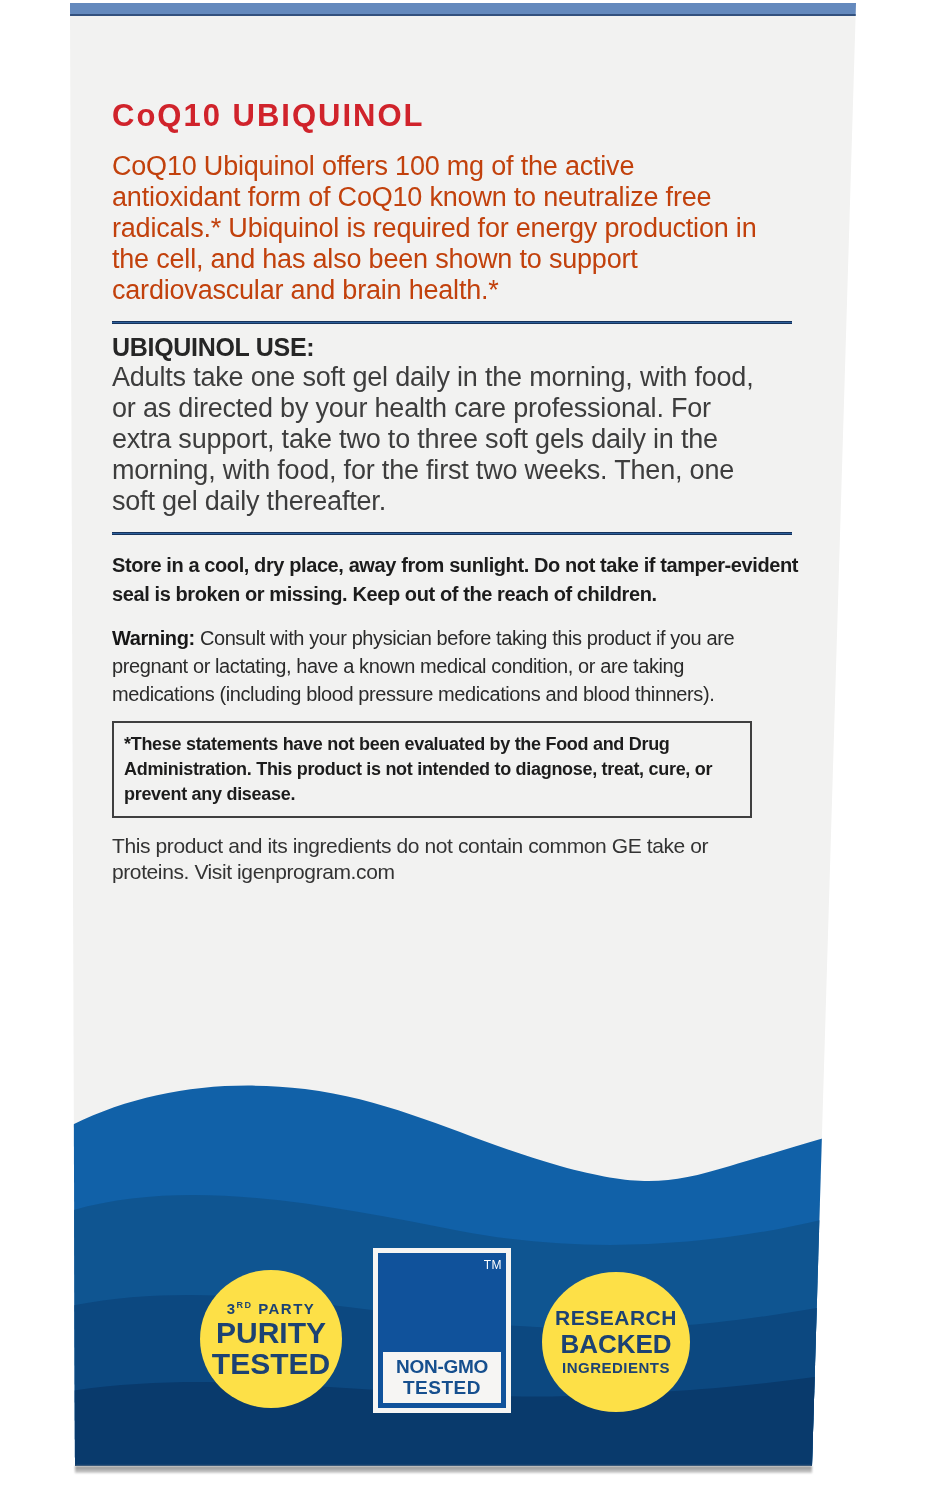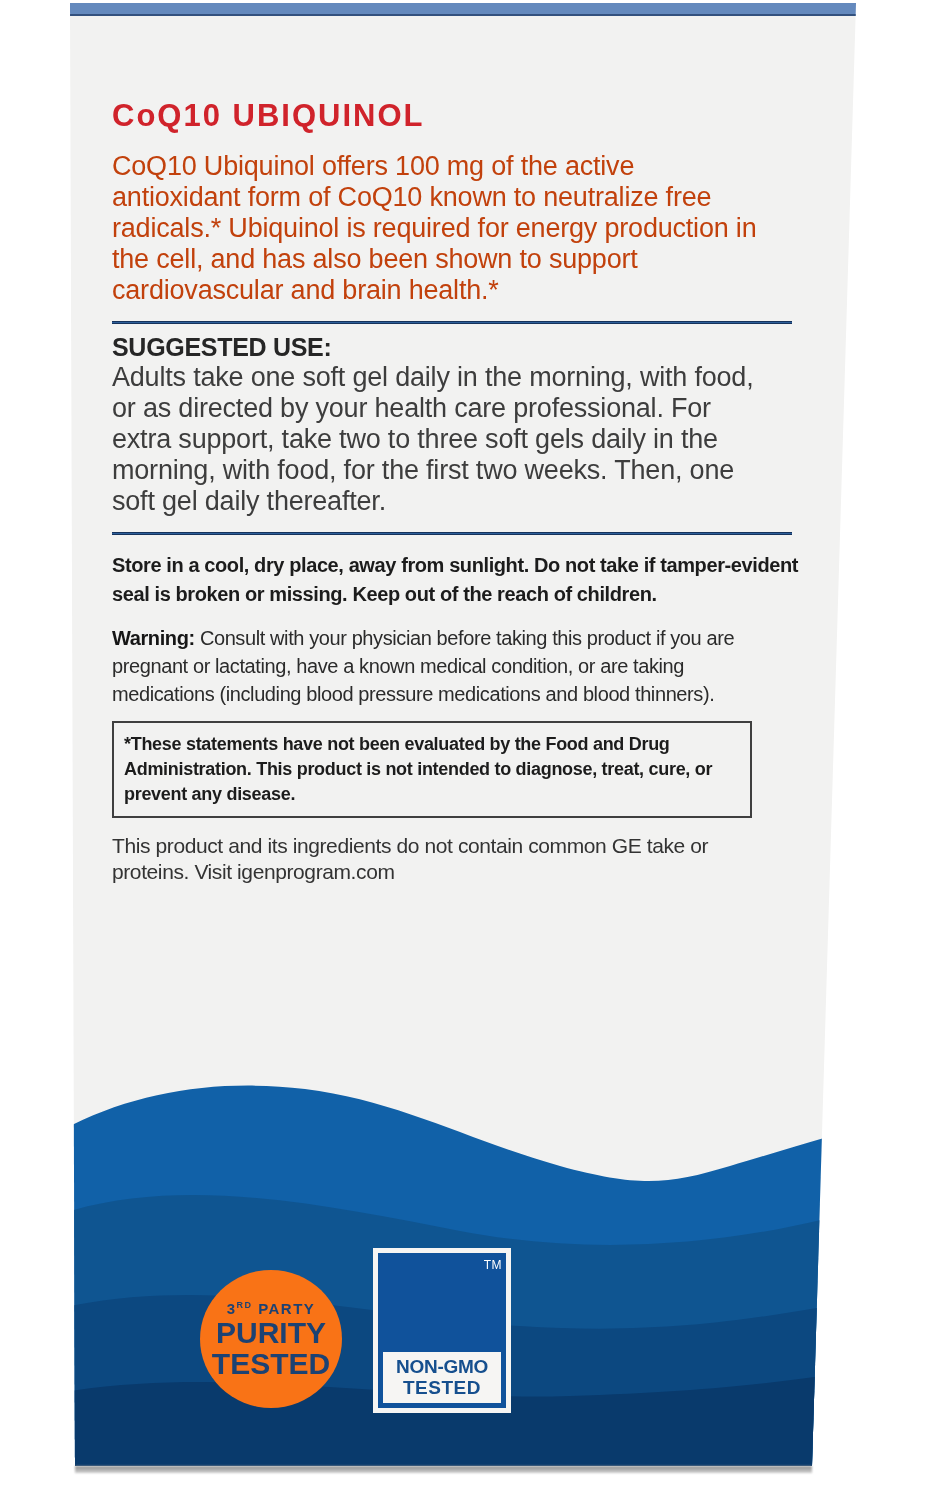"SUGGESTED USE:" div.sug-heading { text: SUGGESTED -> UBIQUINOL }
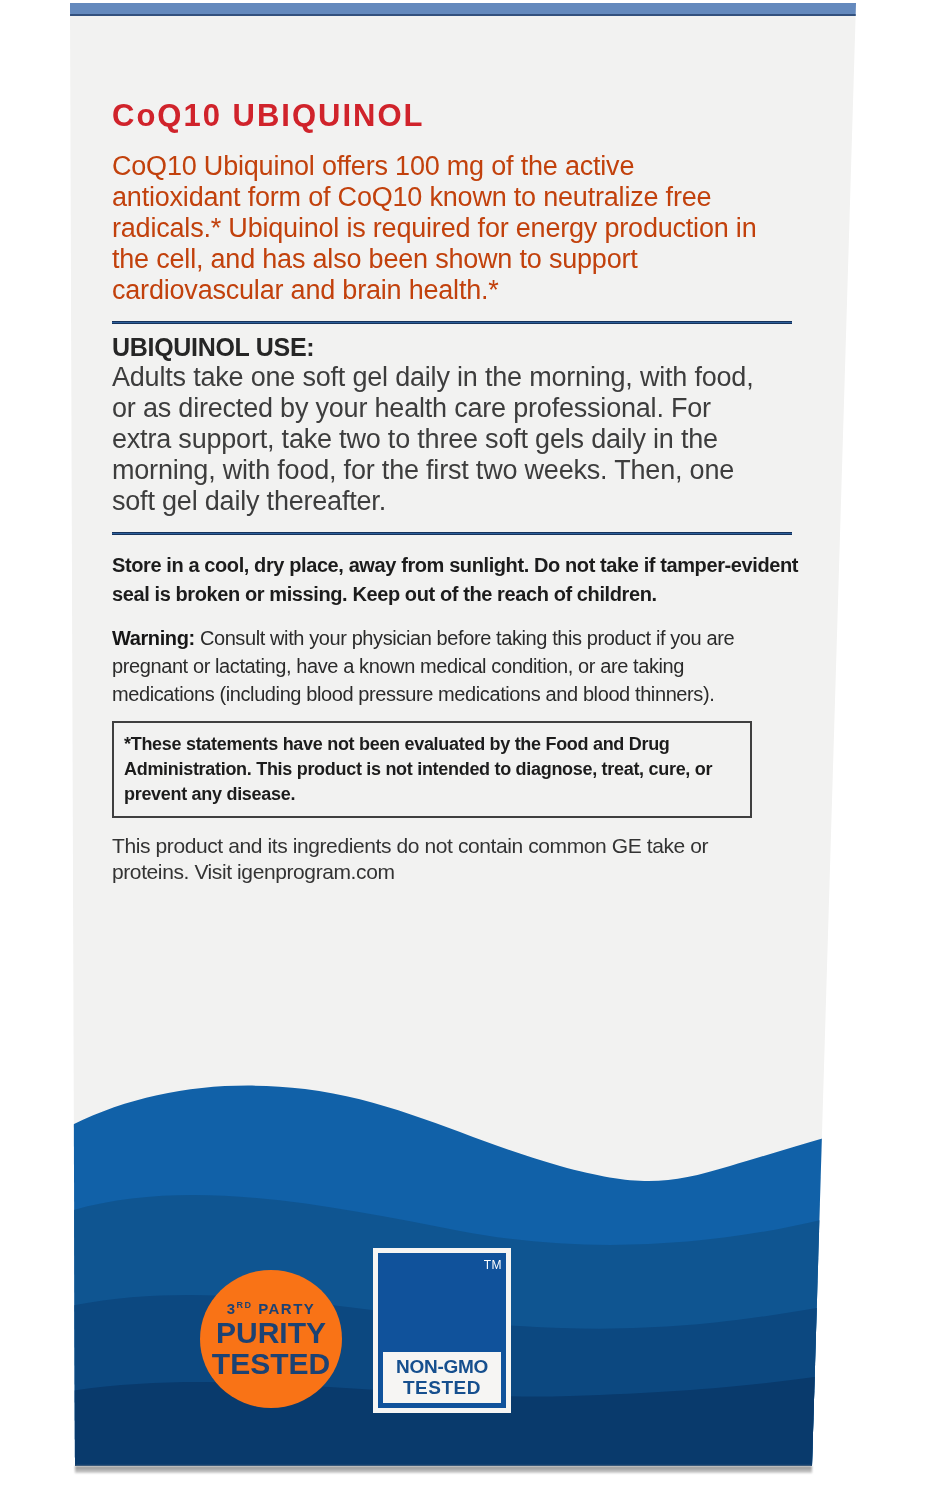"3RD PARTY" .badge-circle { background: #f97316 -> #fde047 }
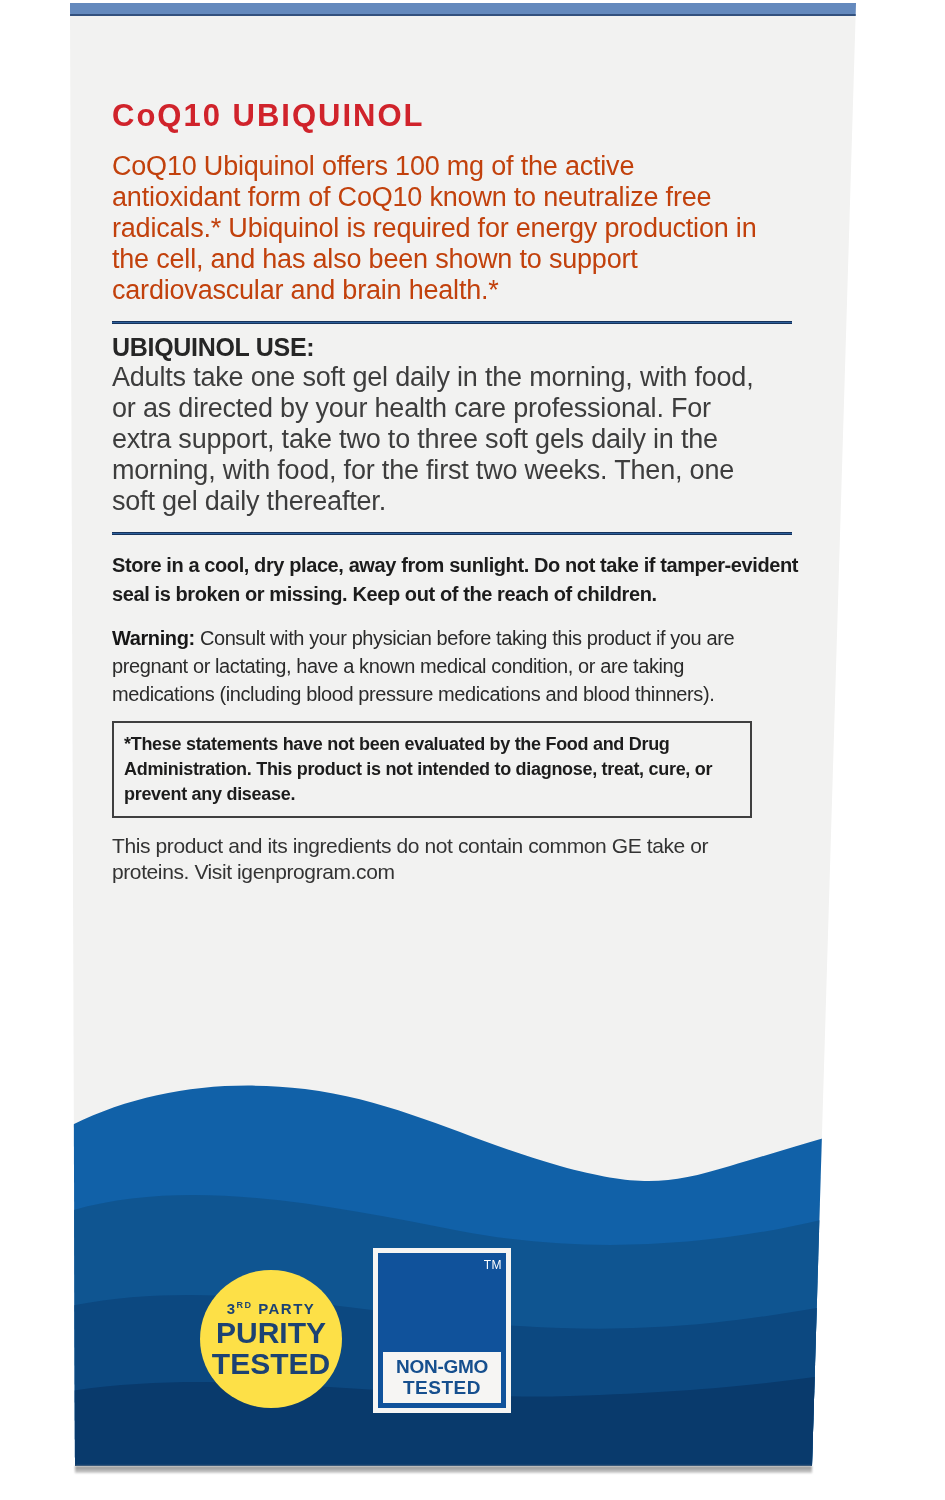"RESEARCH" div.badge-circle { html: none -> <div> <div>RESEARCH</div> <div>BACKED</div> <div>INGREDIENTS</div> </div> }
